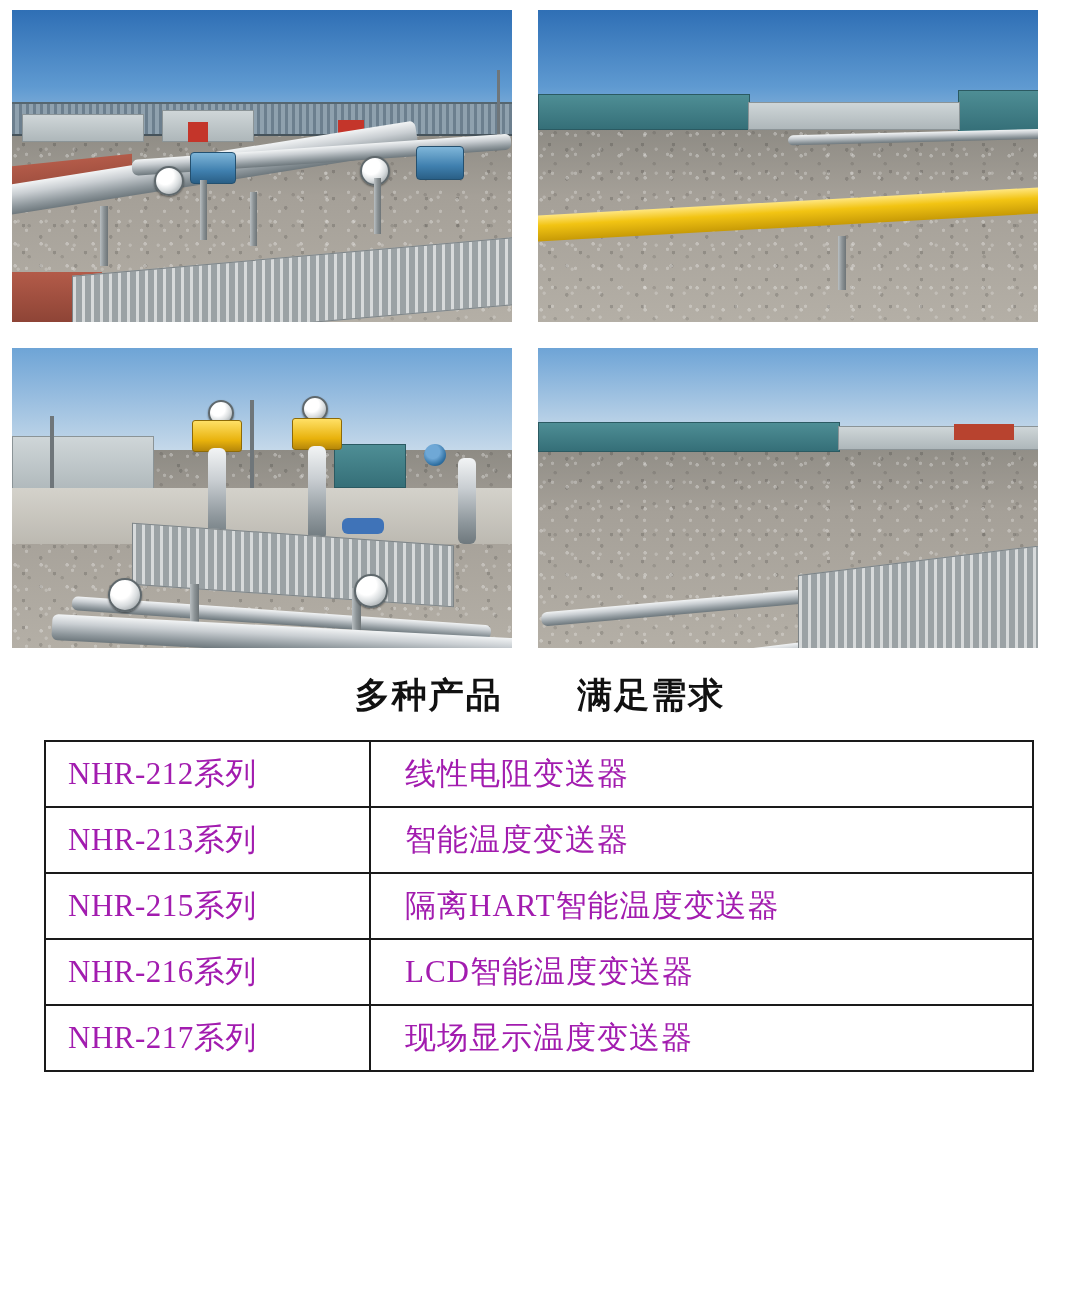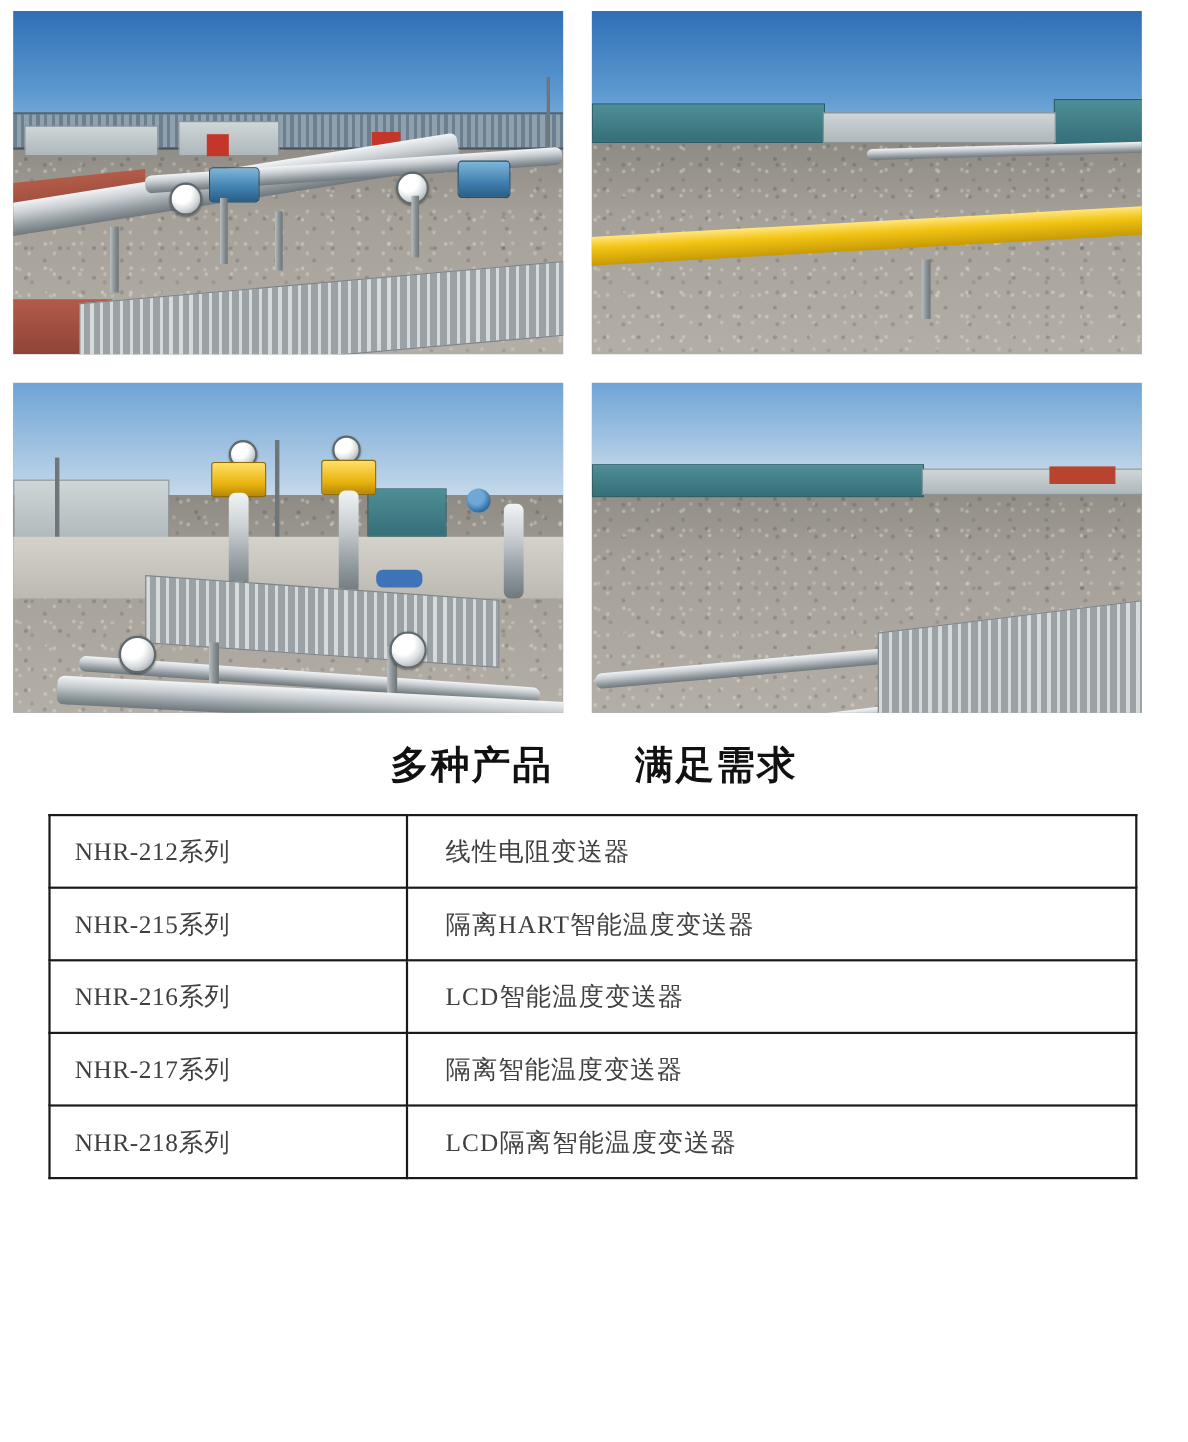"NHR-212系列" .spec-table td { color: #404040 -> #a21caf; font-size: 23px -> 31px }
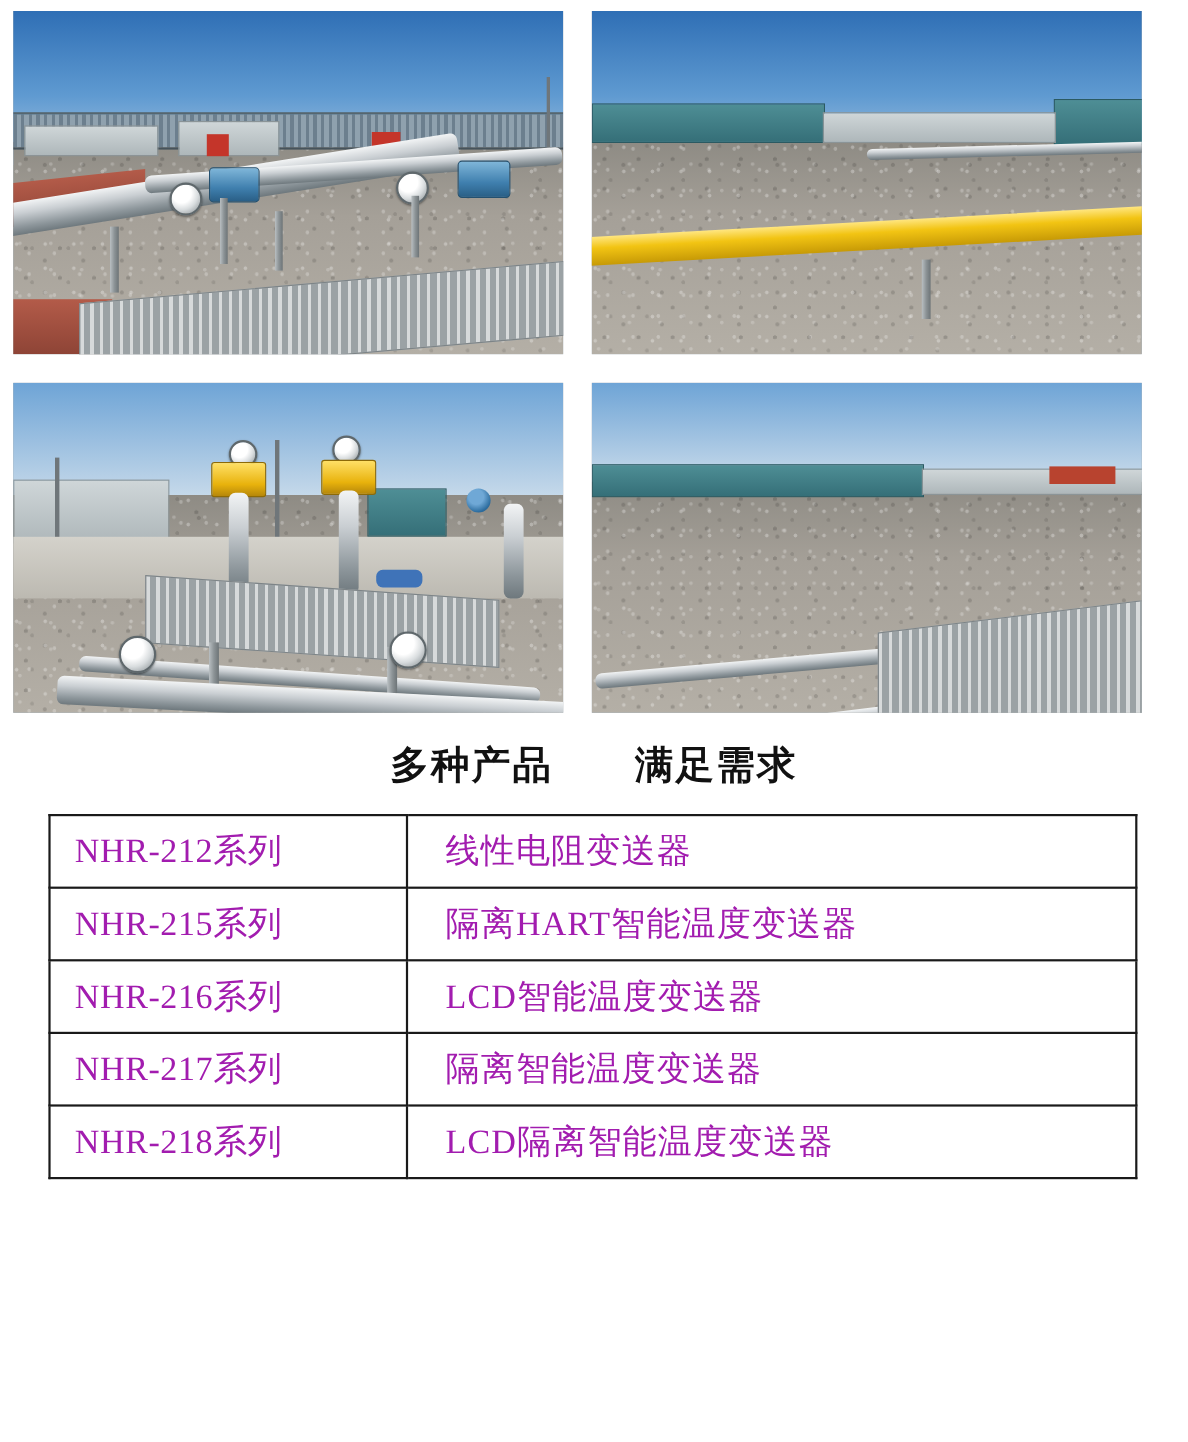"NHR-213系列" tr { html: none -> <tr> <td>NHR-213系列</td> <td>智能温度变送器</td> </tr> }
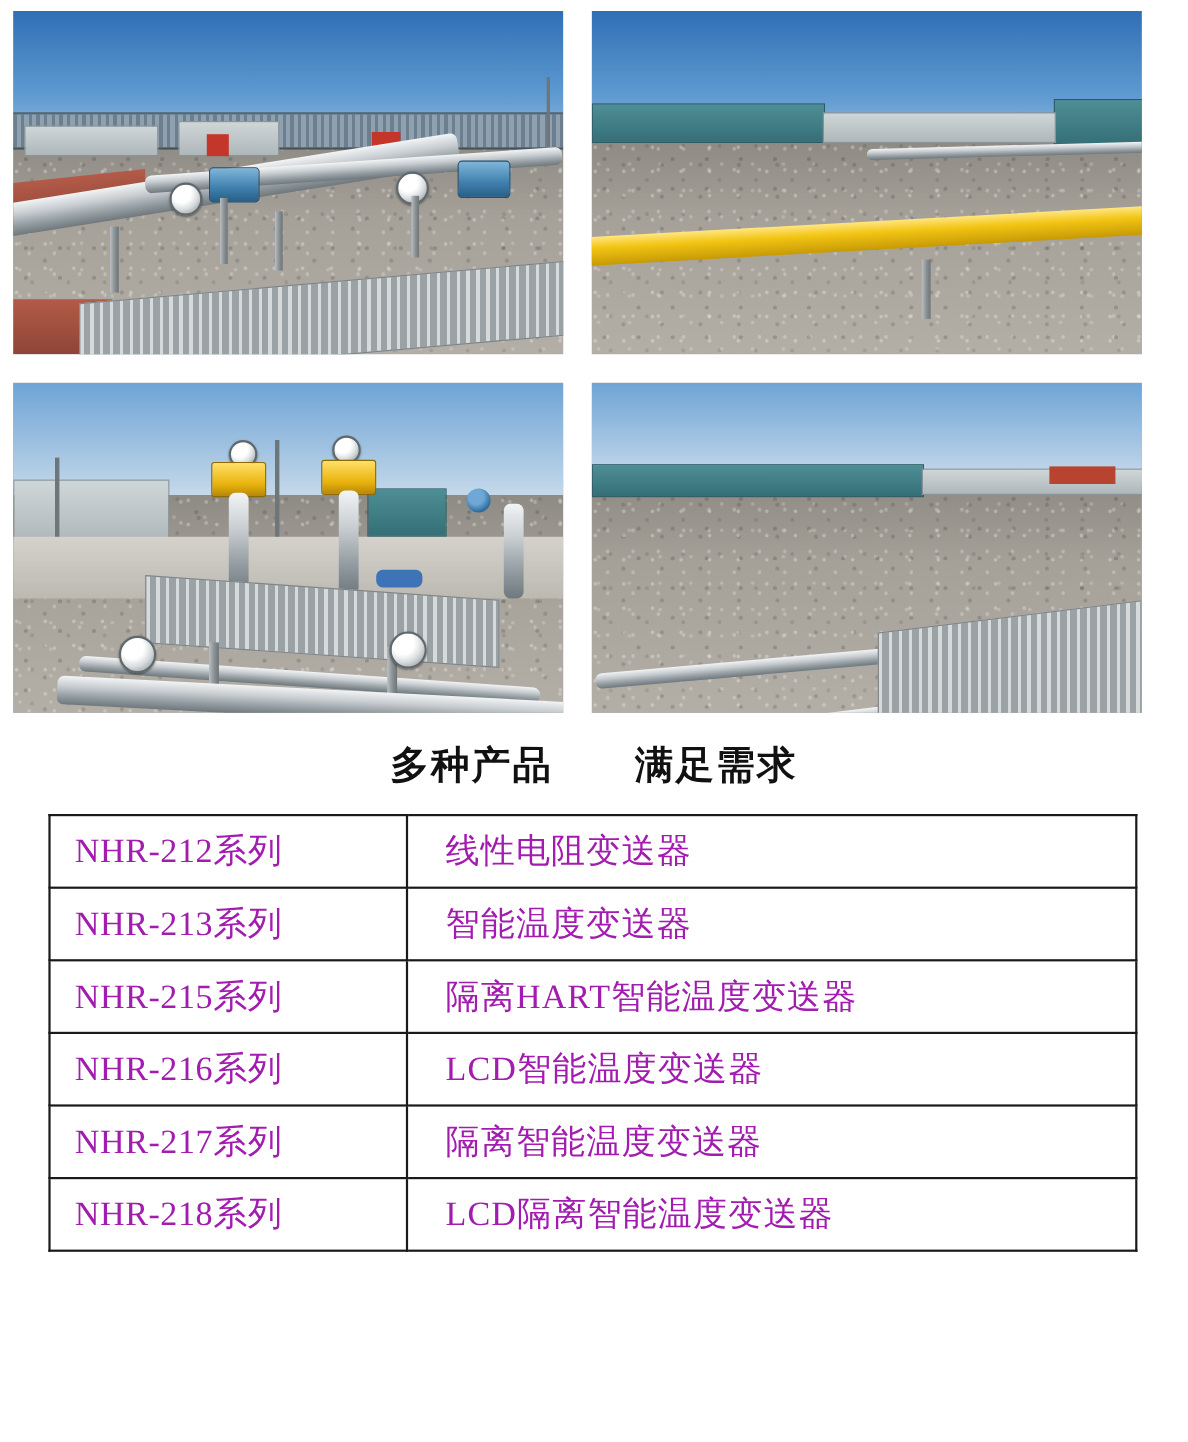"隔离智能温度变送器" td.name { text: 隔离智能 -> 现场显示 }
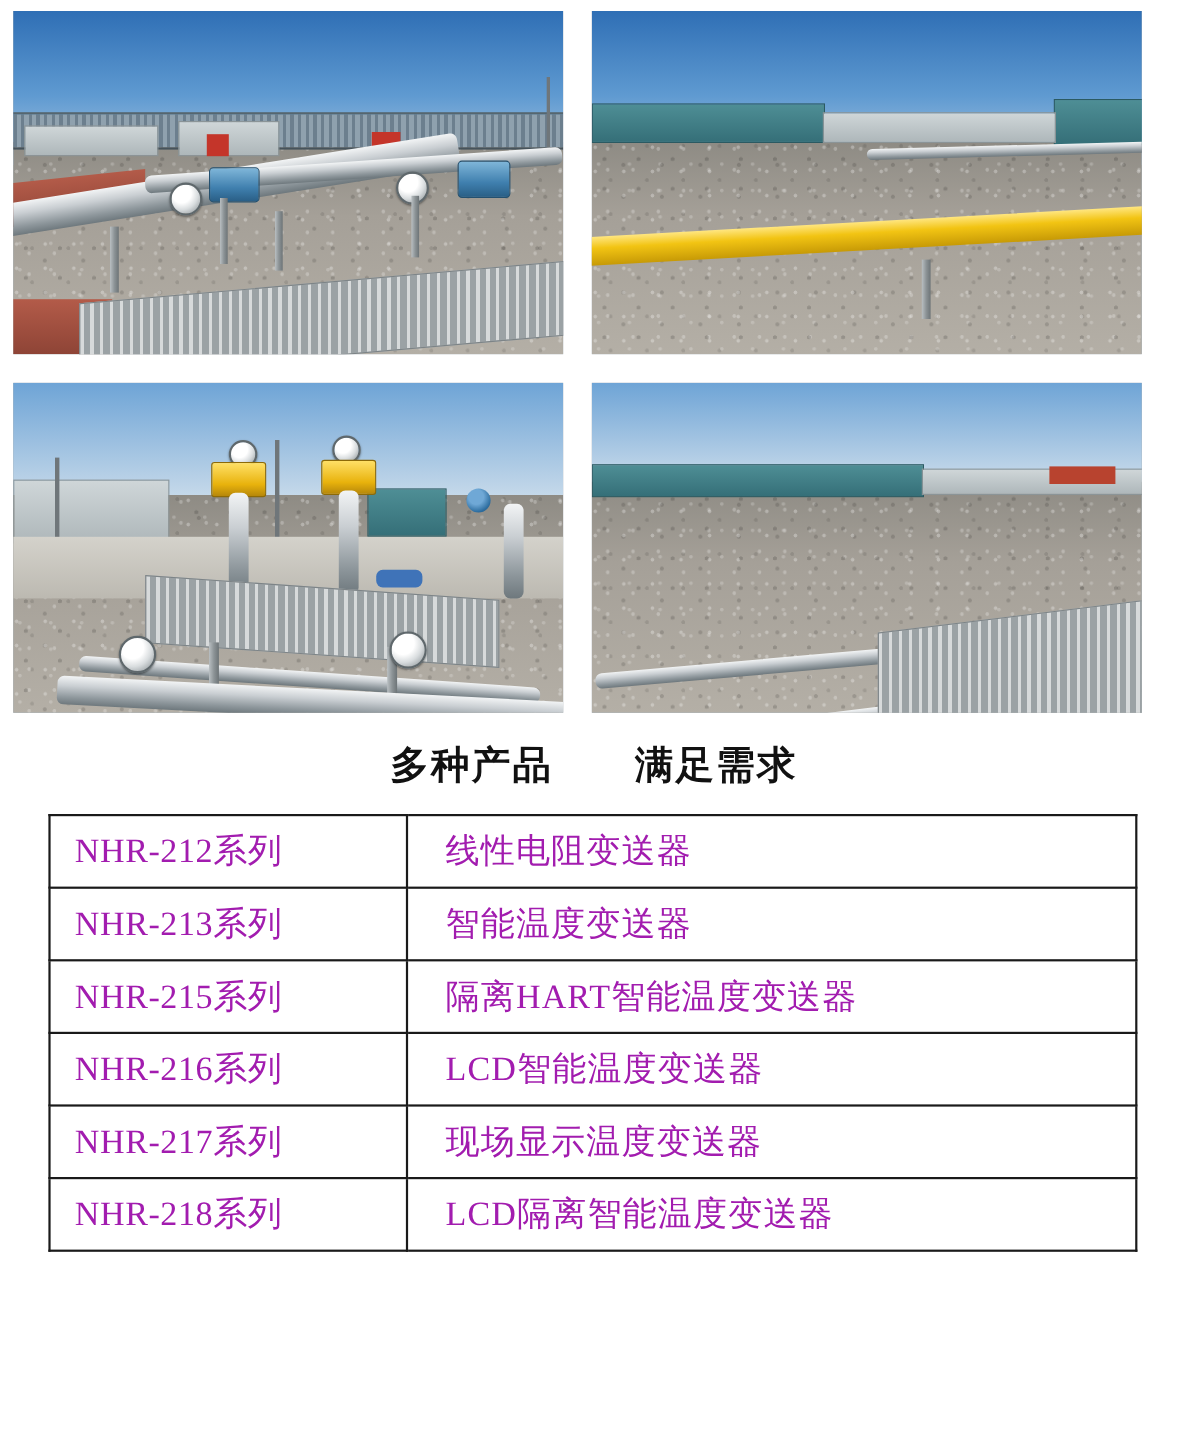"NHR-218系列" tr { html: <tr> <td>NHR-218系列</td> <td>LCD隔离智能温度变送器</td> </tr> -> none }
